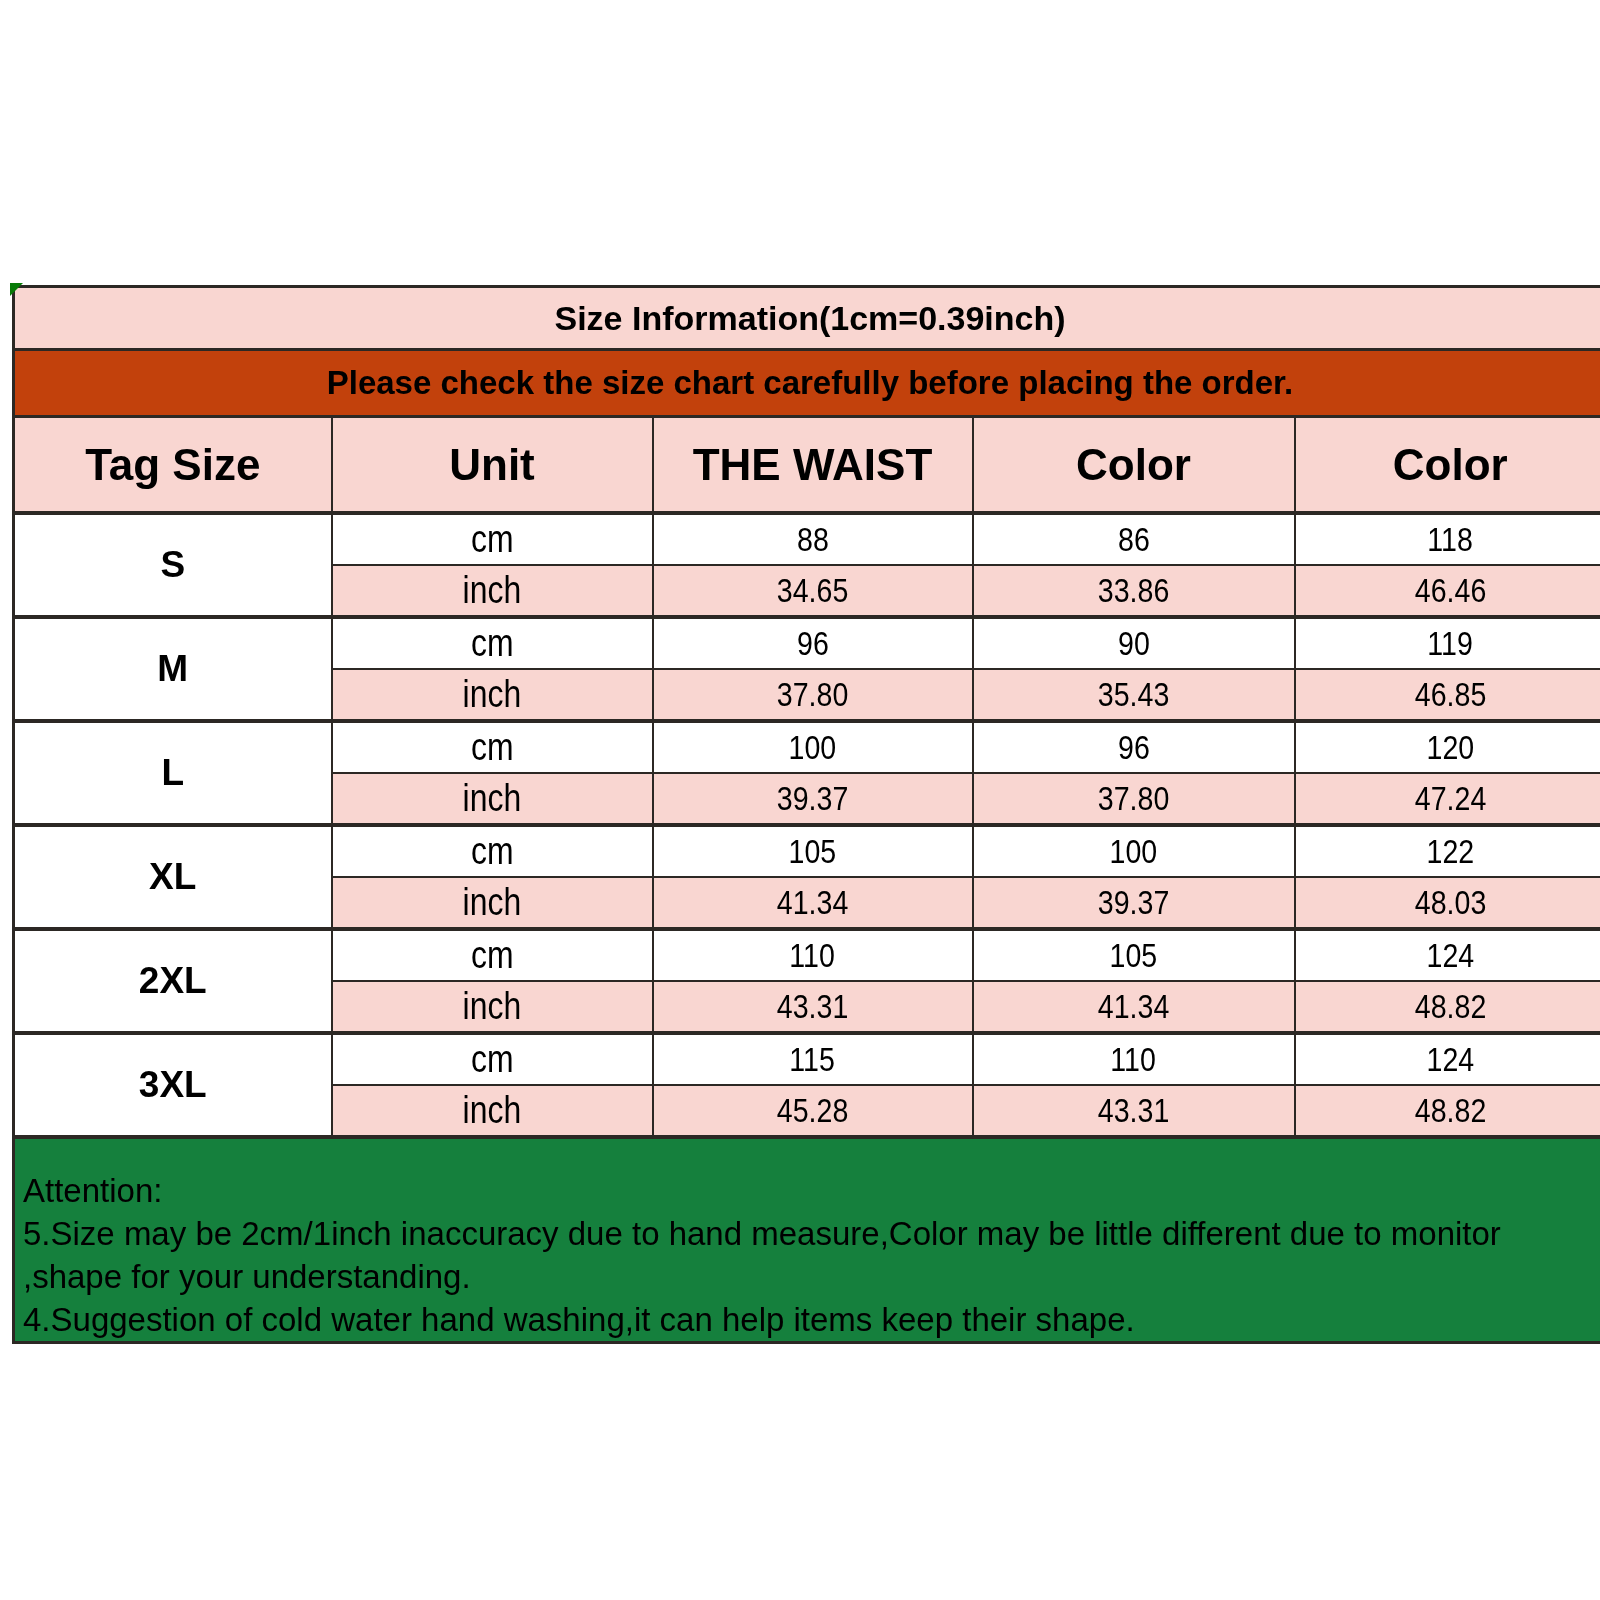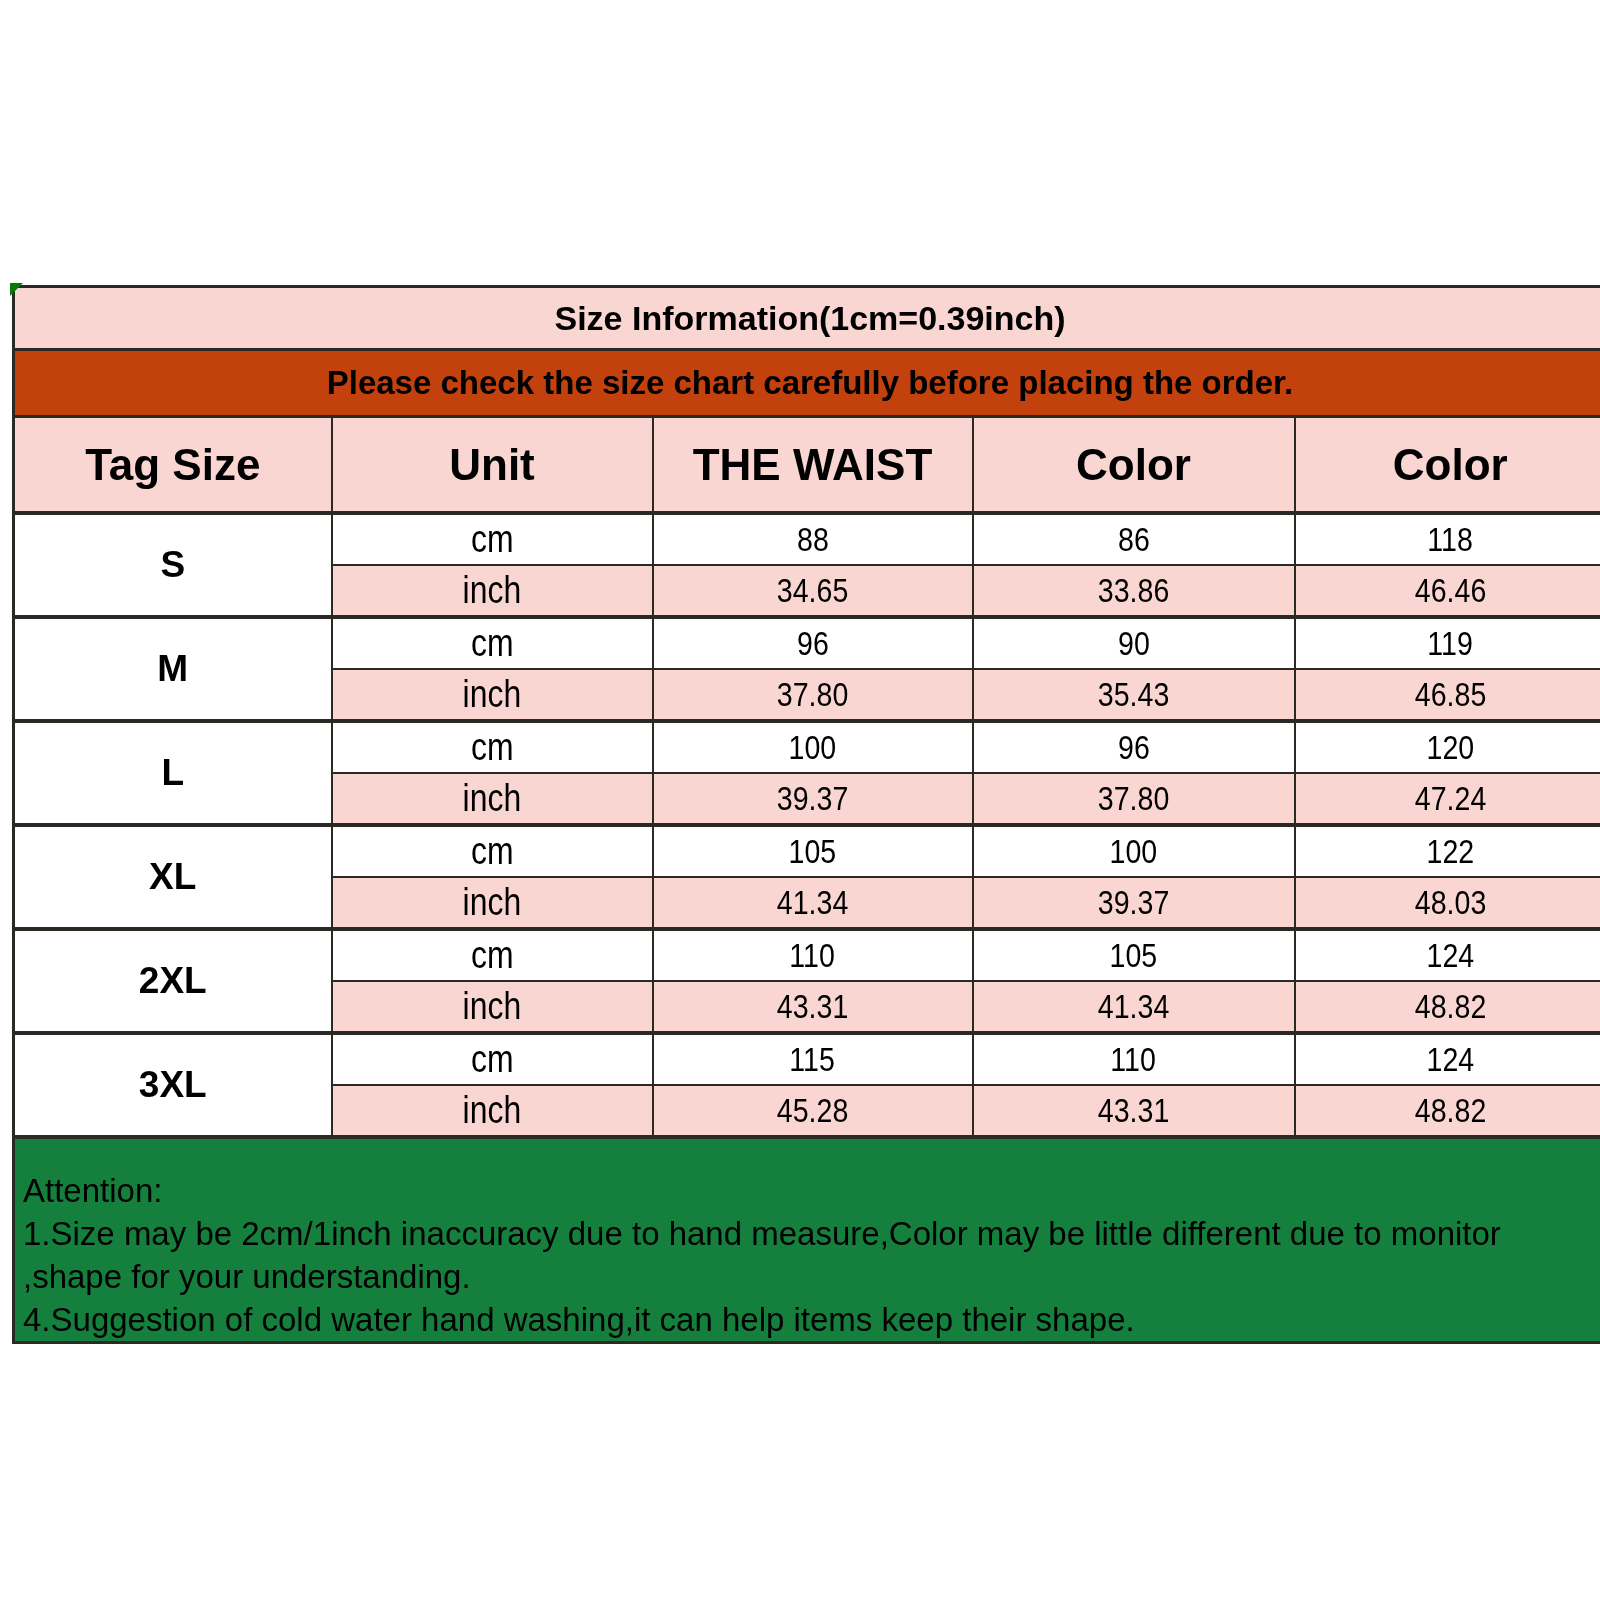"1.Size may be 2cm/1inch inaccuracy" div.att-line { text: 1.Size -> 5.Size }
